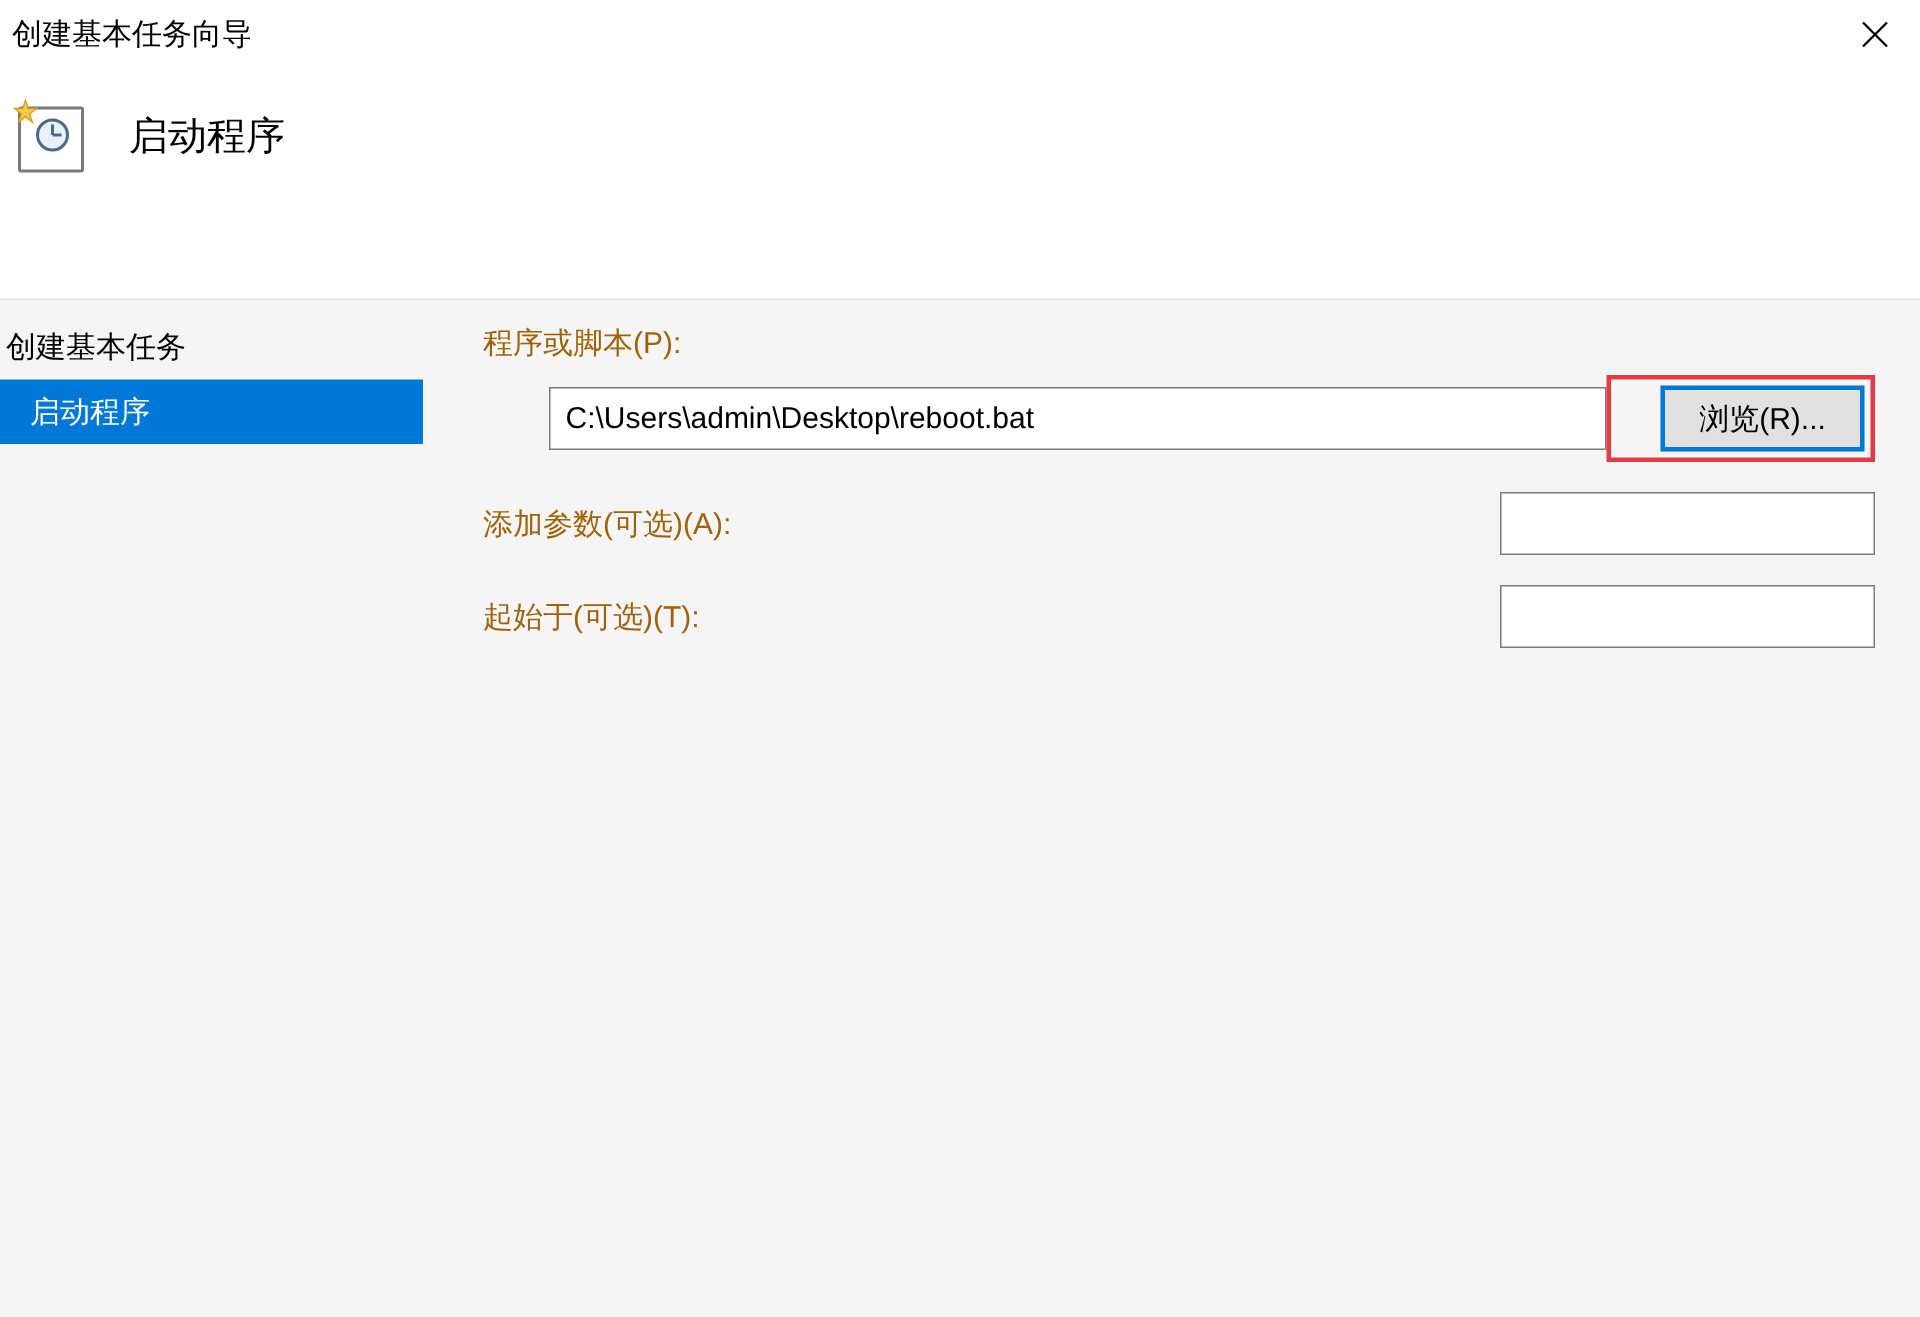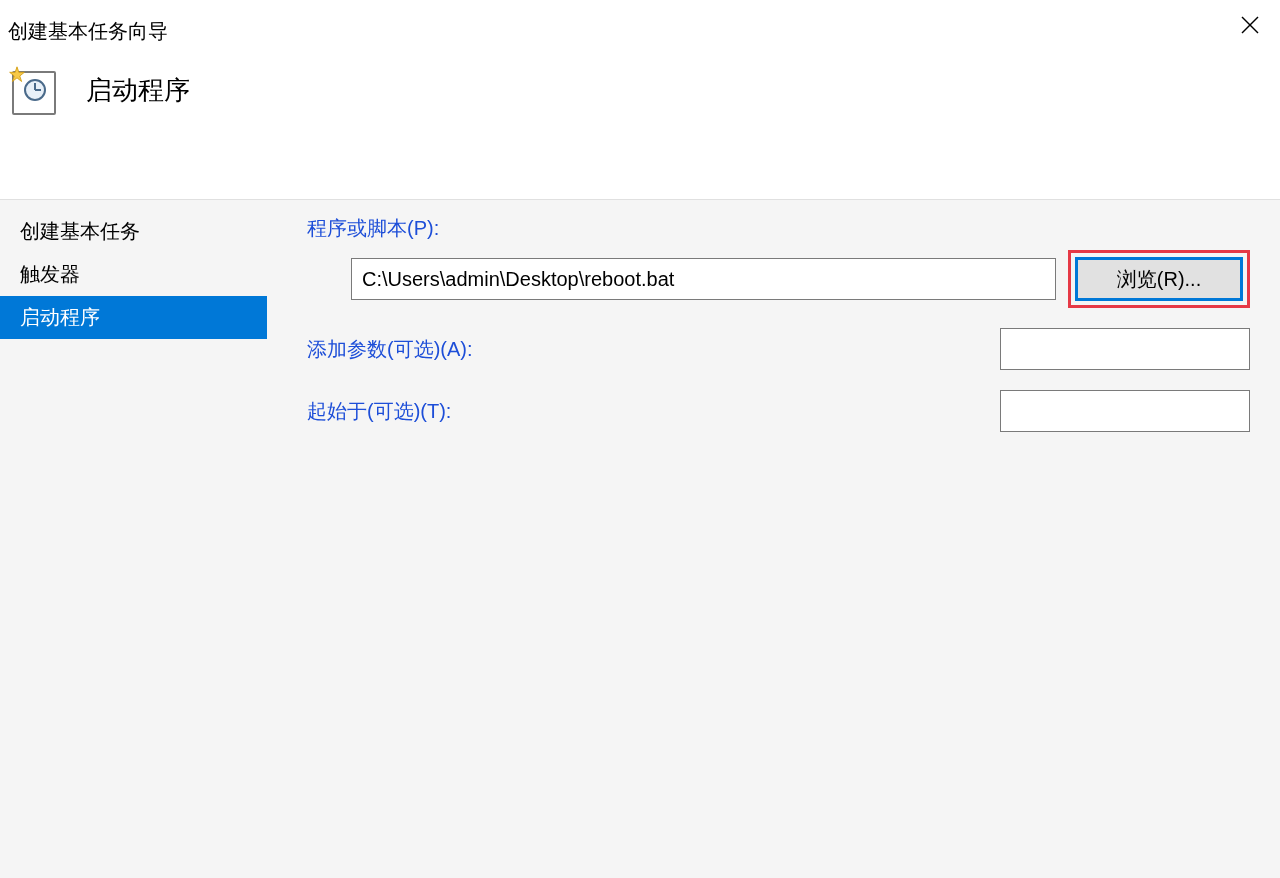"创建基本任务向导" .titlebar { align-items: flex-end -> center }
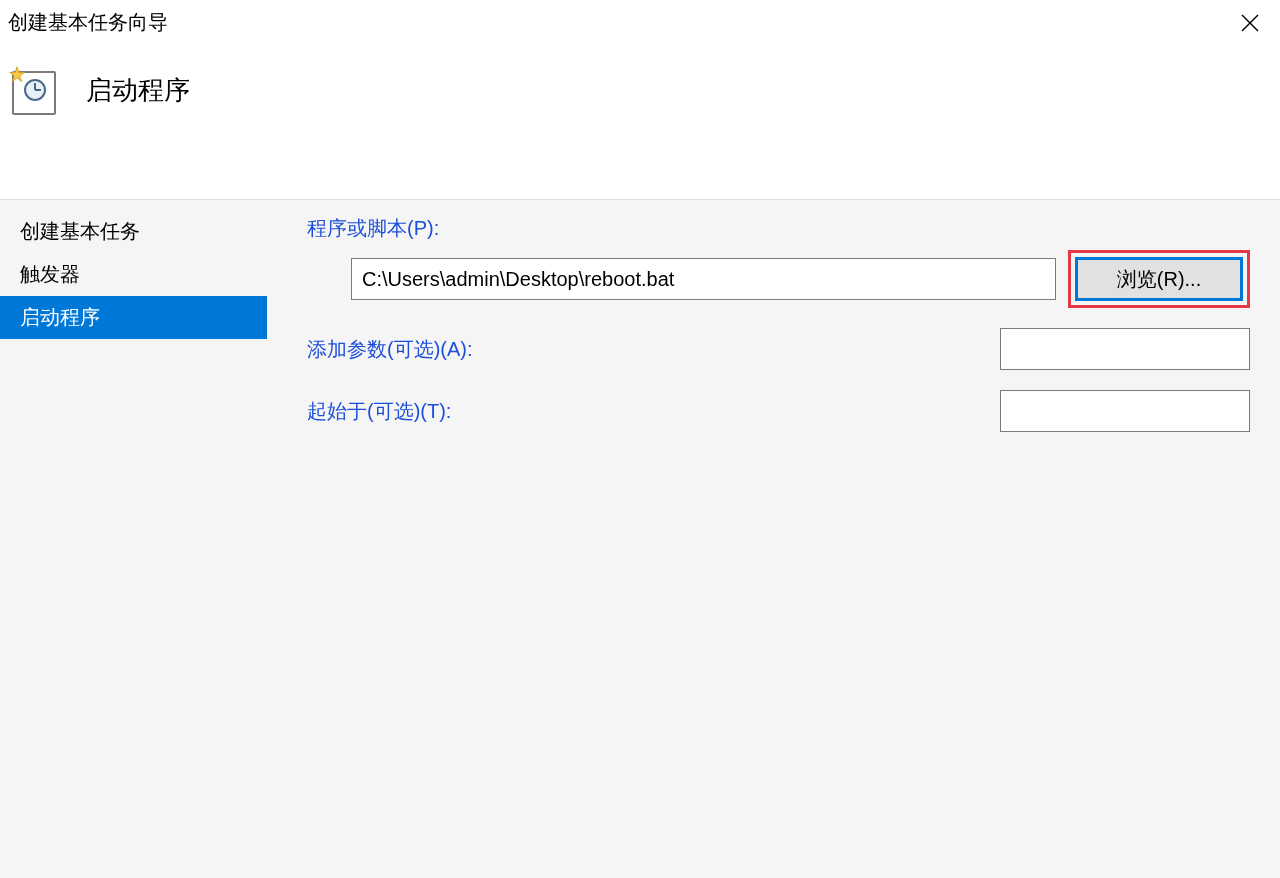"创建基本任务" .sidebar-item { padding: 8px 0 8px 20px -> 8px 0 8px 4px }
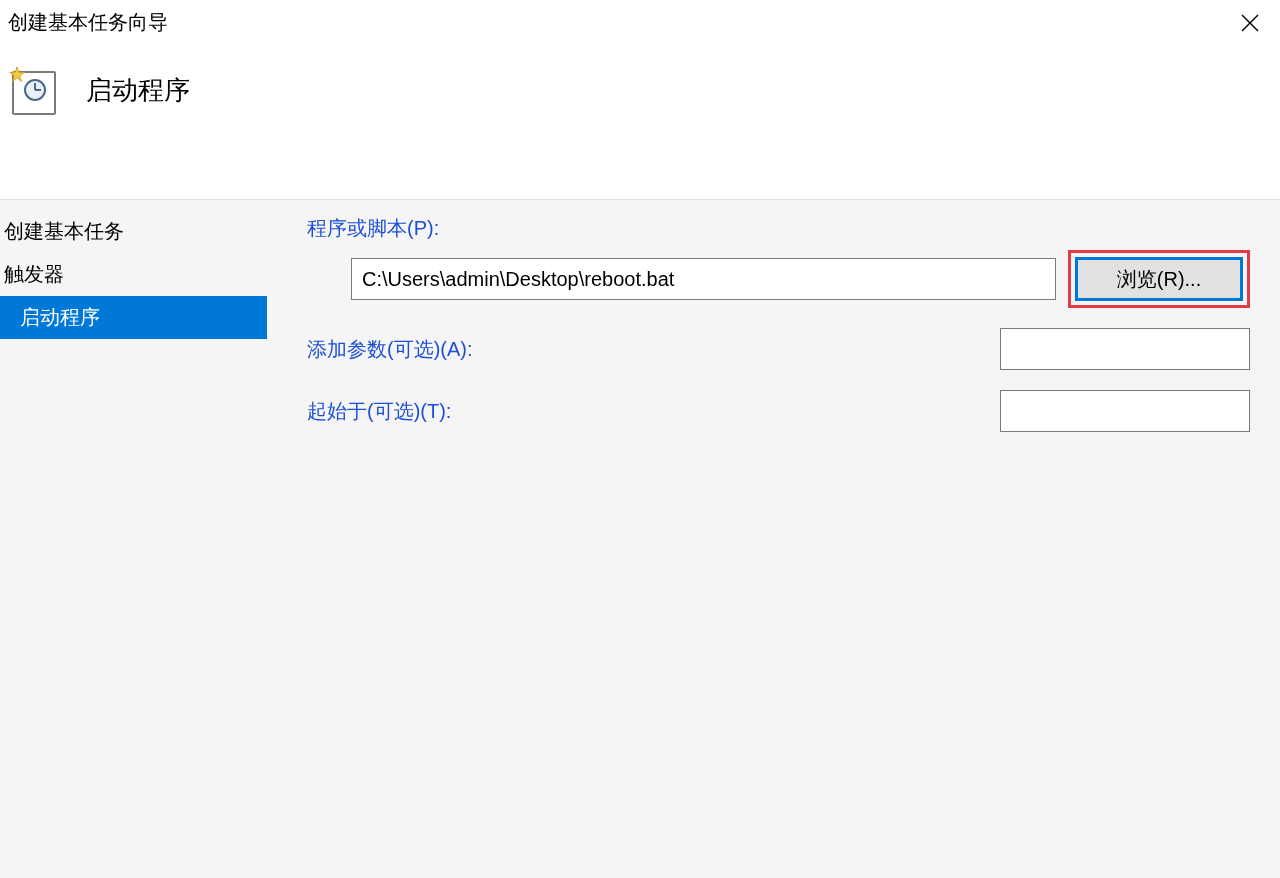"程序或脚本(P):" .form-label { color: #1d4ed8 -> #a16207 }
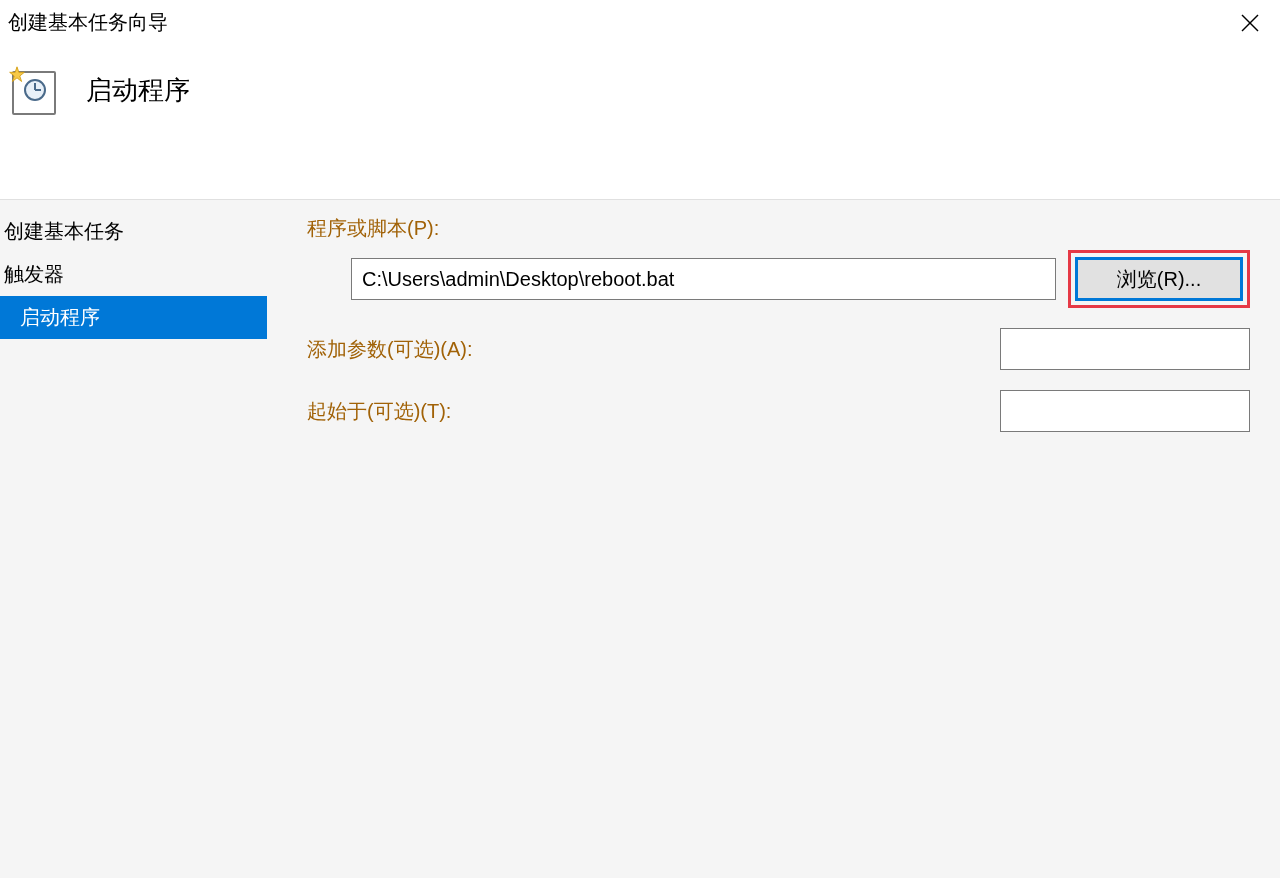"触发器" div.sidebar-item { html: <div>触发器</div> -> none }
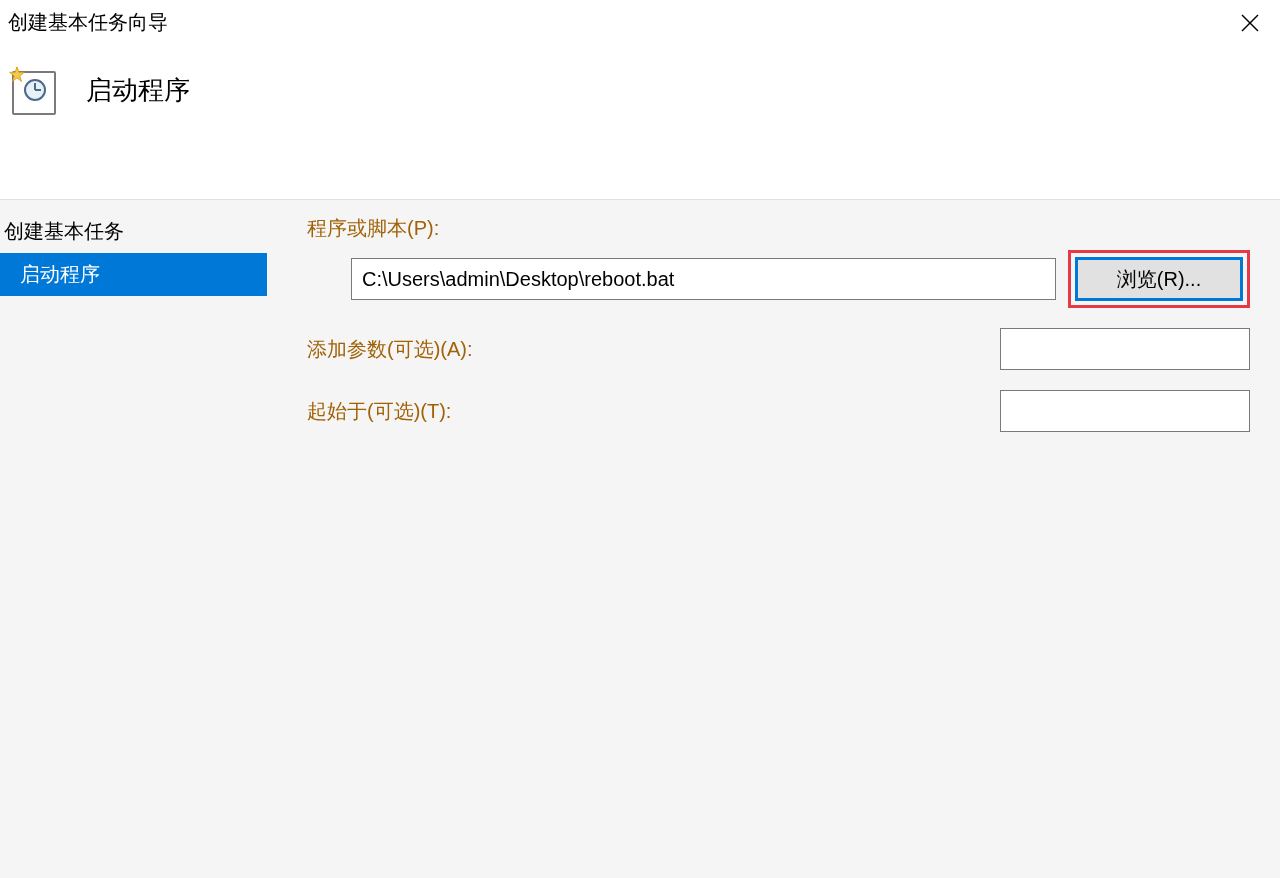"C:\Users\admin\Desktop\reboot.bat" .form-row-inline { gap: 12px -> none }
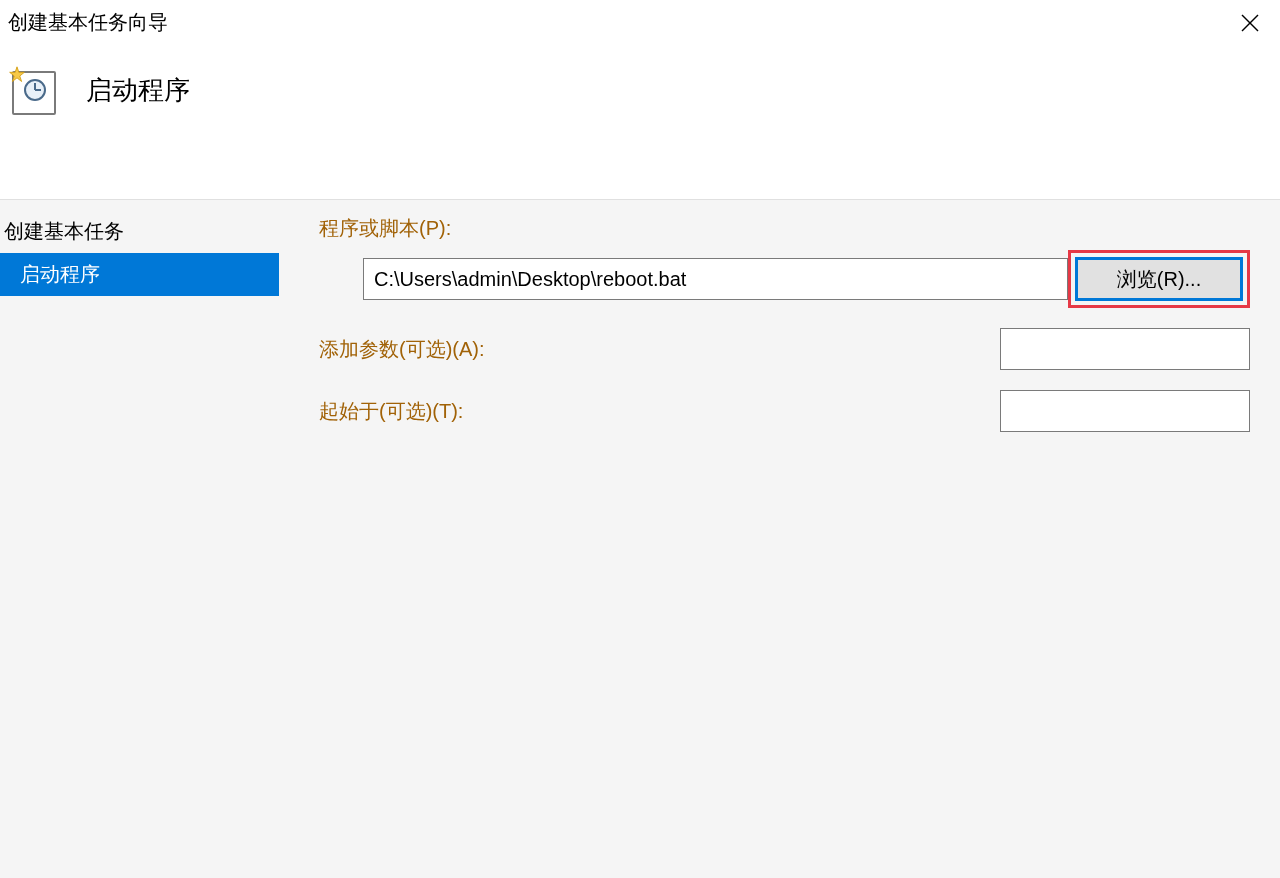"浏览(R)..." .browse-button { margin-left: none -> 29px; width: 168px -> 136px }
